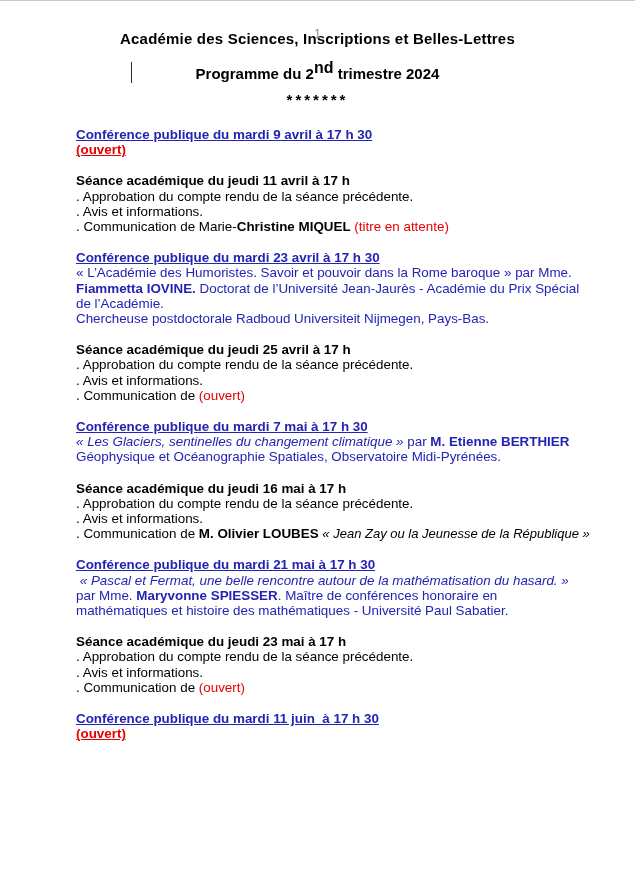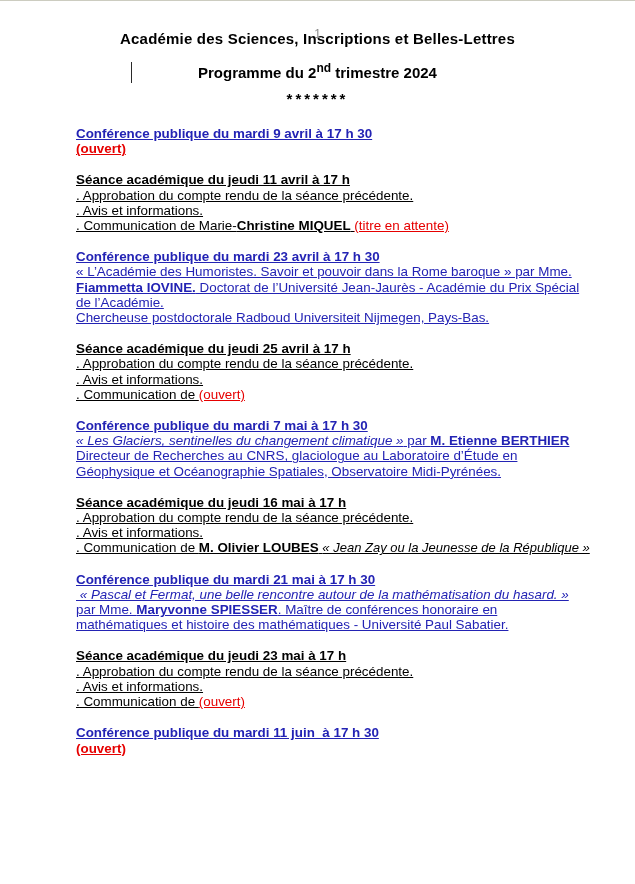"nd" .doc-subtitle sup { font-size: 12px -> 16px }
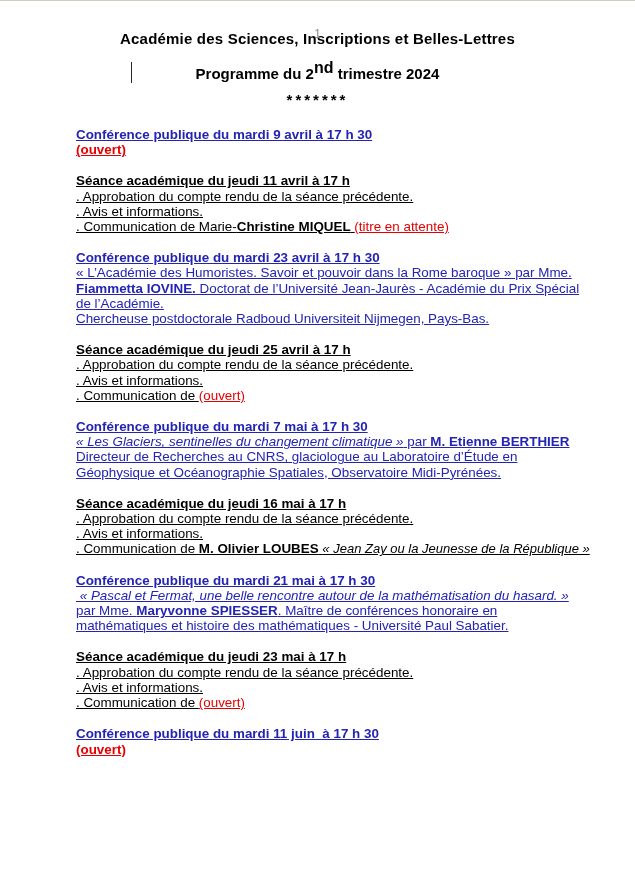"Séance académique du jeudi 11" .seg { text-decoration: underline -> none }
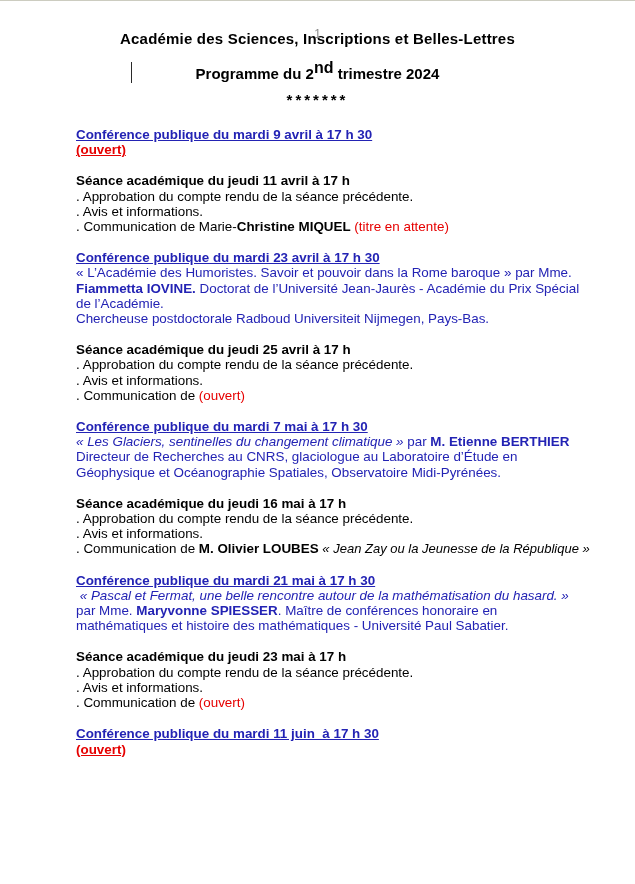"Directeur de Recherches au CNRS," div.line { html: <div><span>Directeur de Recherches au CNRS, glaciologue au Laboratoire d’Étude en</span></div> -> none }
